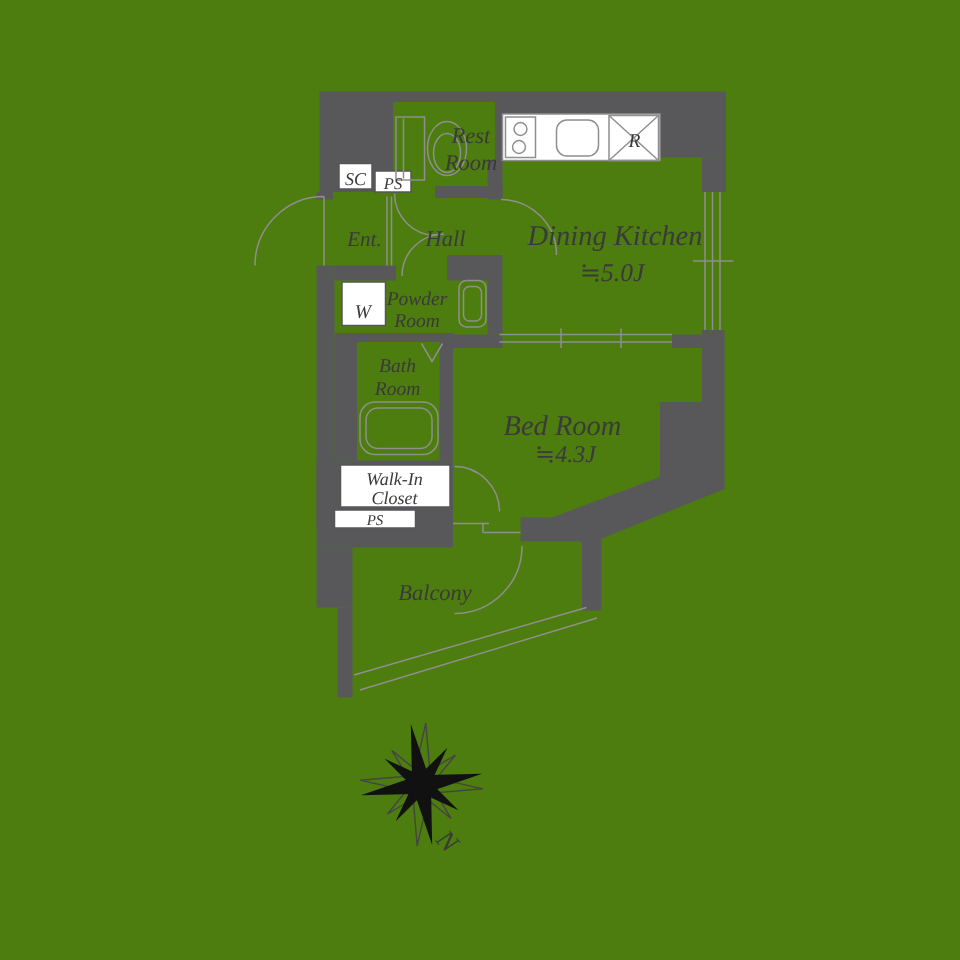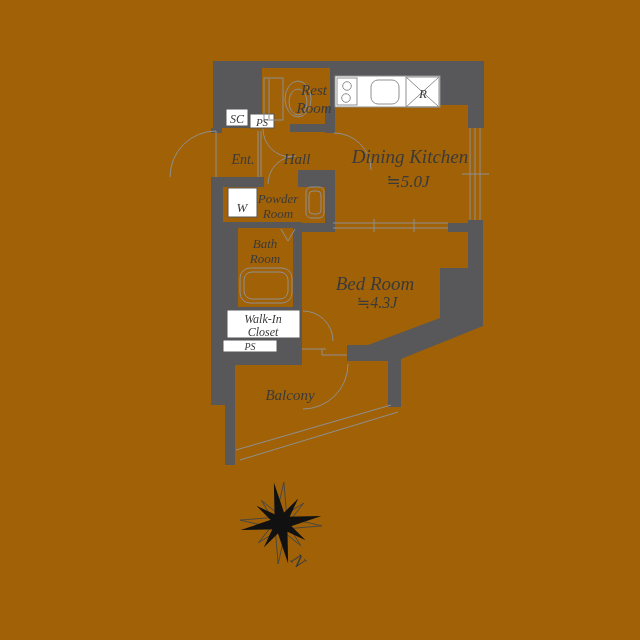"Rest" .stage { background: #a16207 -> #4d7c0f }
